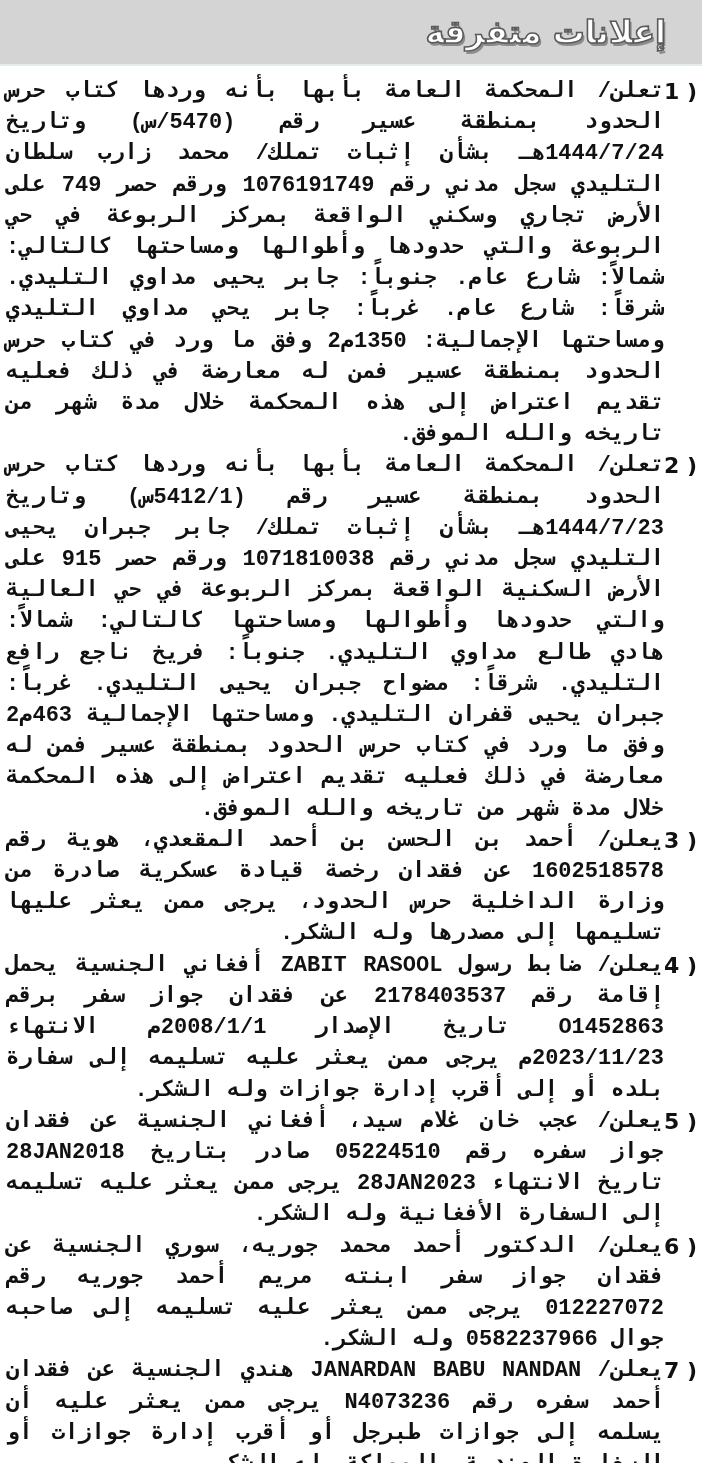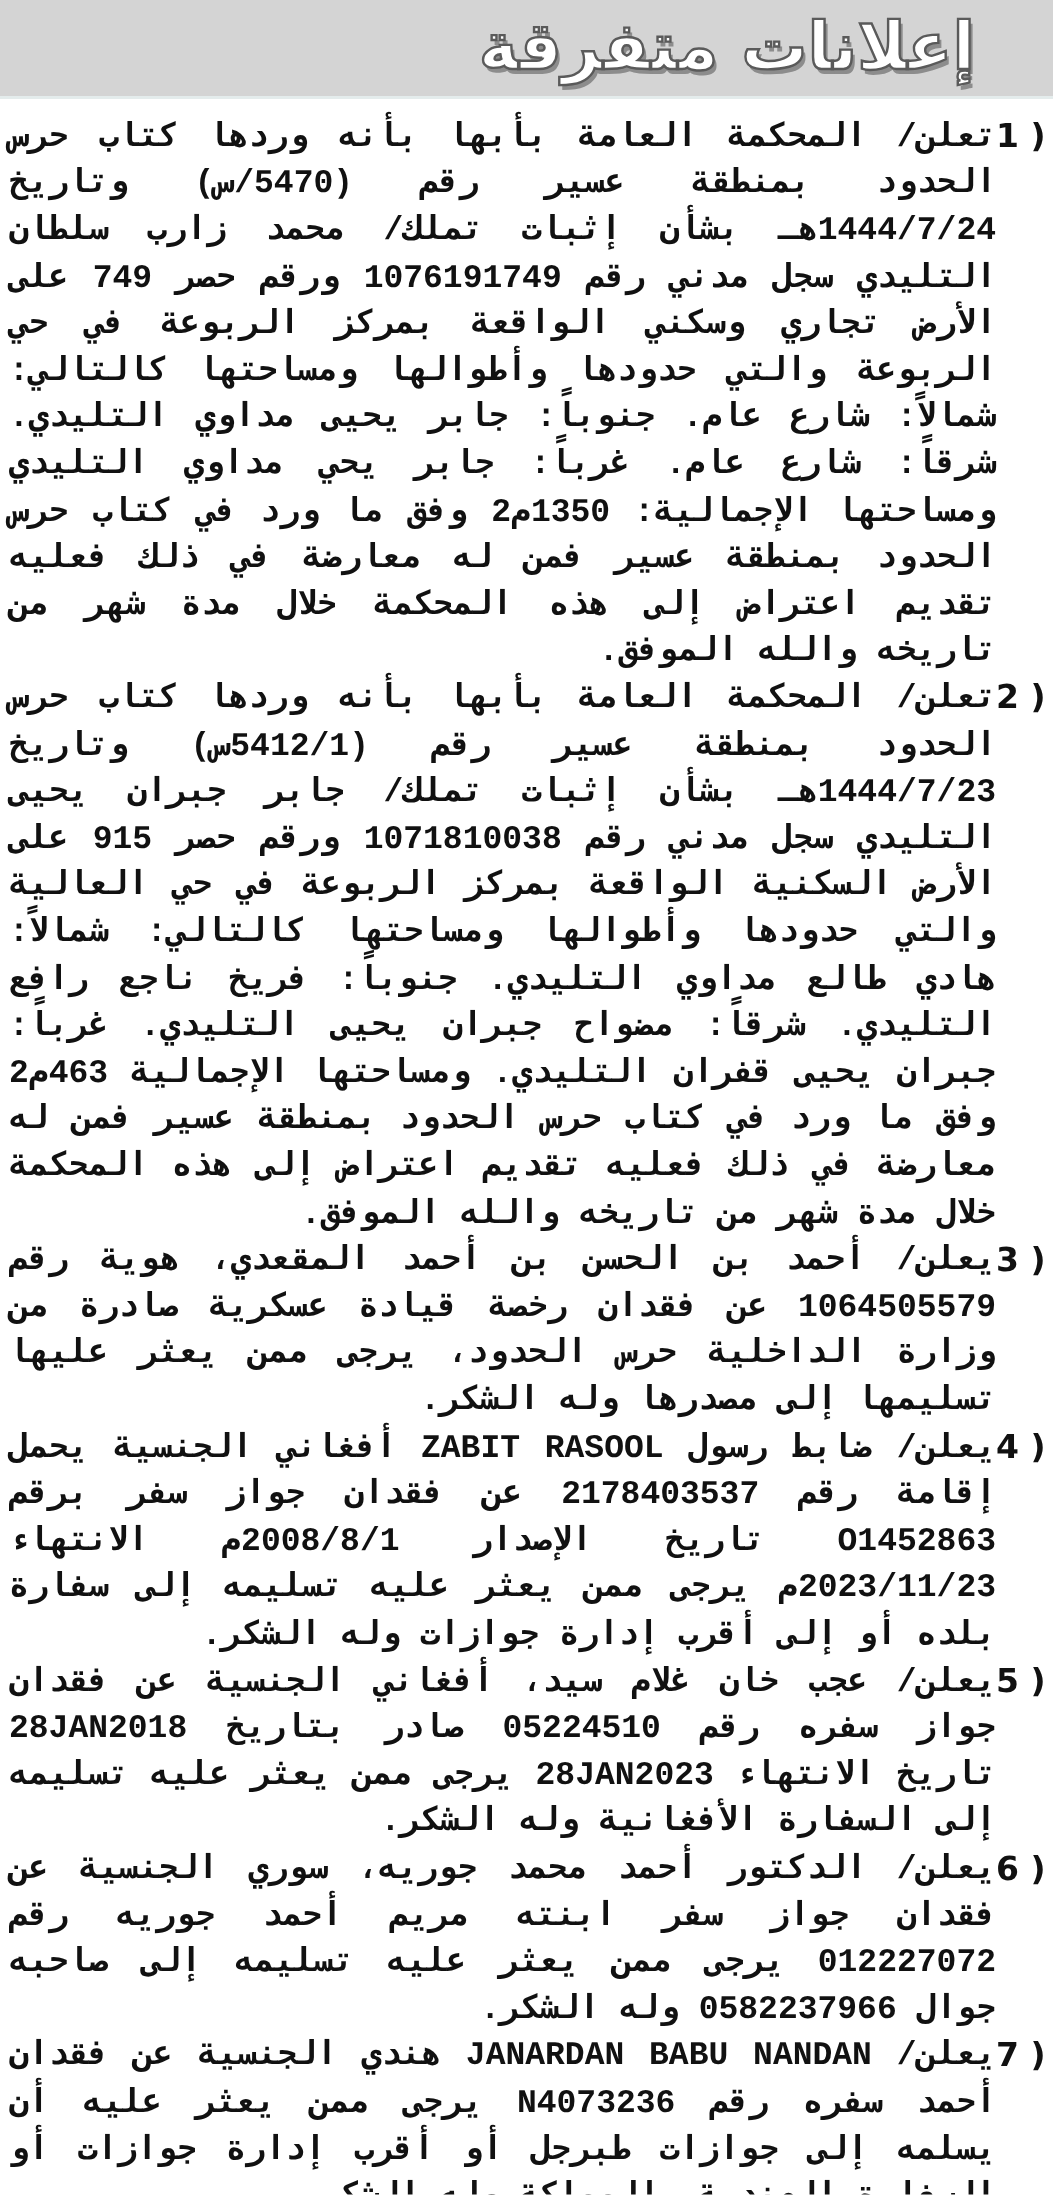"إعلانات متفرقة" .header-title { font-size: 44px -> 32px; right: 52px -> 36px }
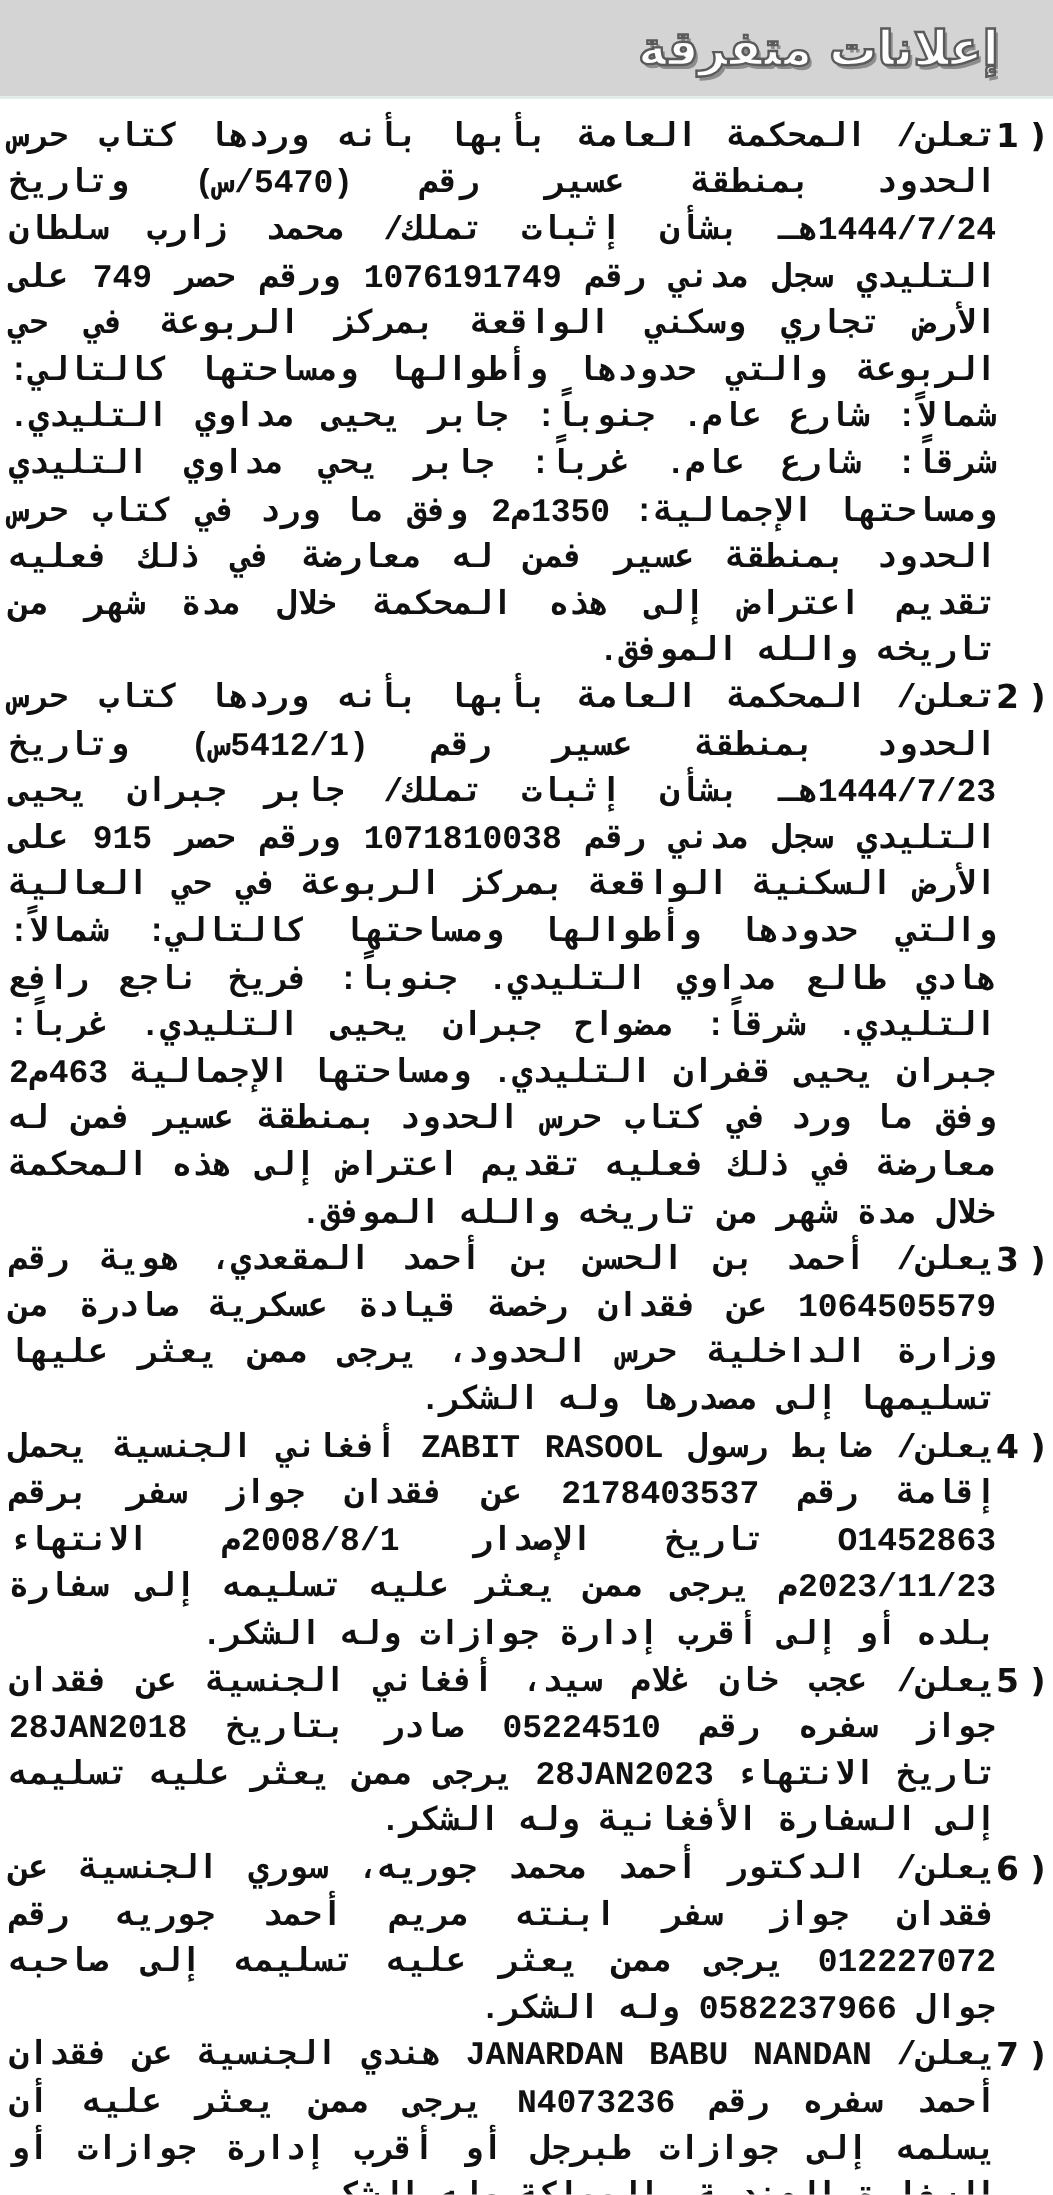"يعلن/ أحمد بن الحسن بن" span.notice-body { text: 1064505579 -> 1602518578 }
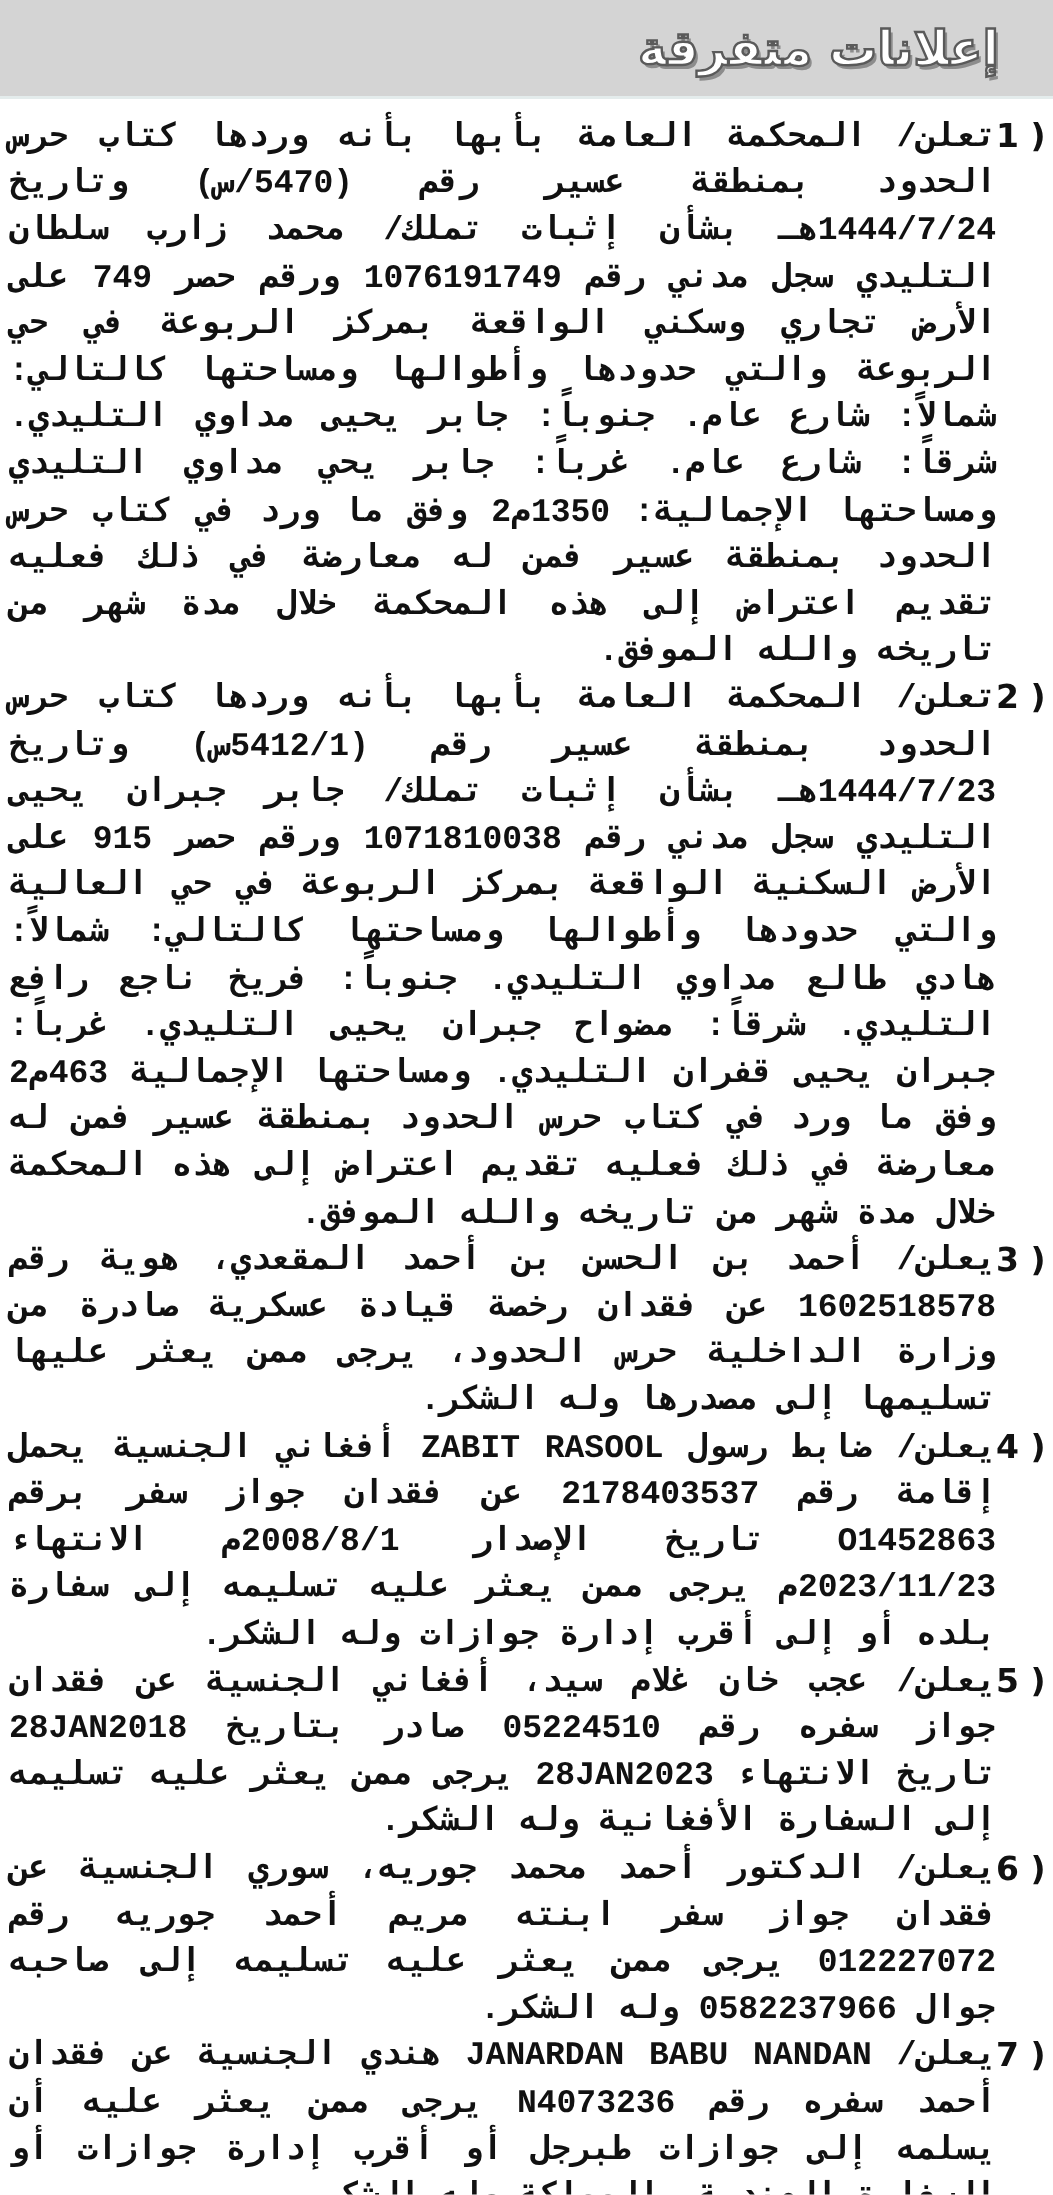"يعلن/ ضابط رسول ZABIT RASOOL" span.notice-body { text: 2008/8/1م -> 2008/1/1م }
